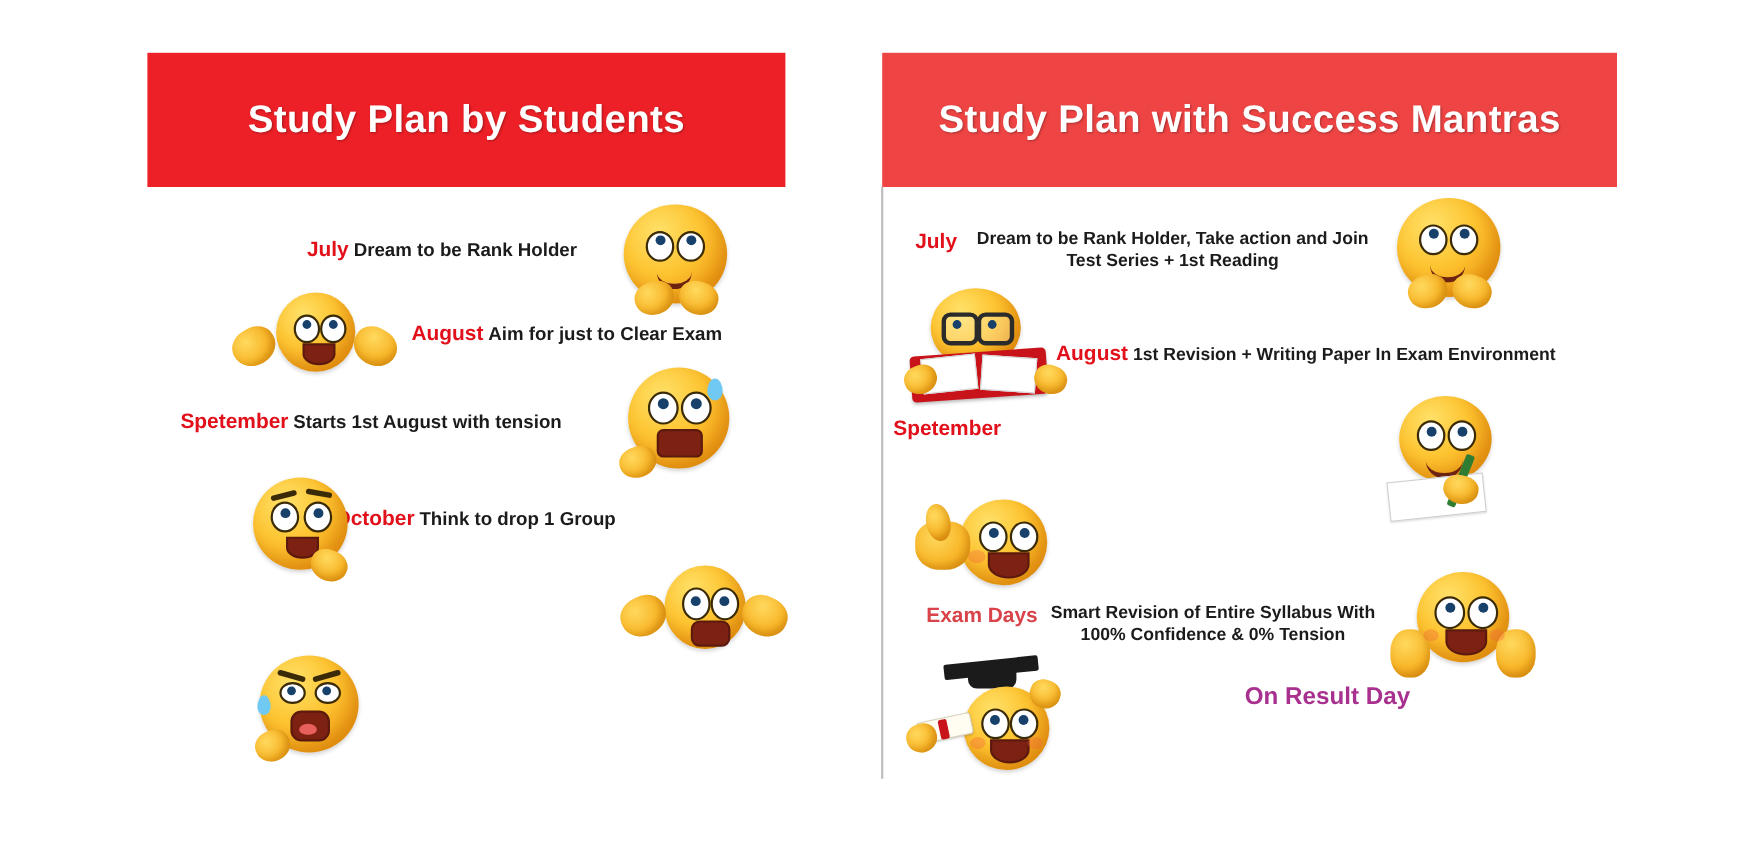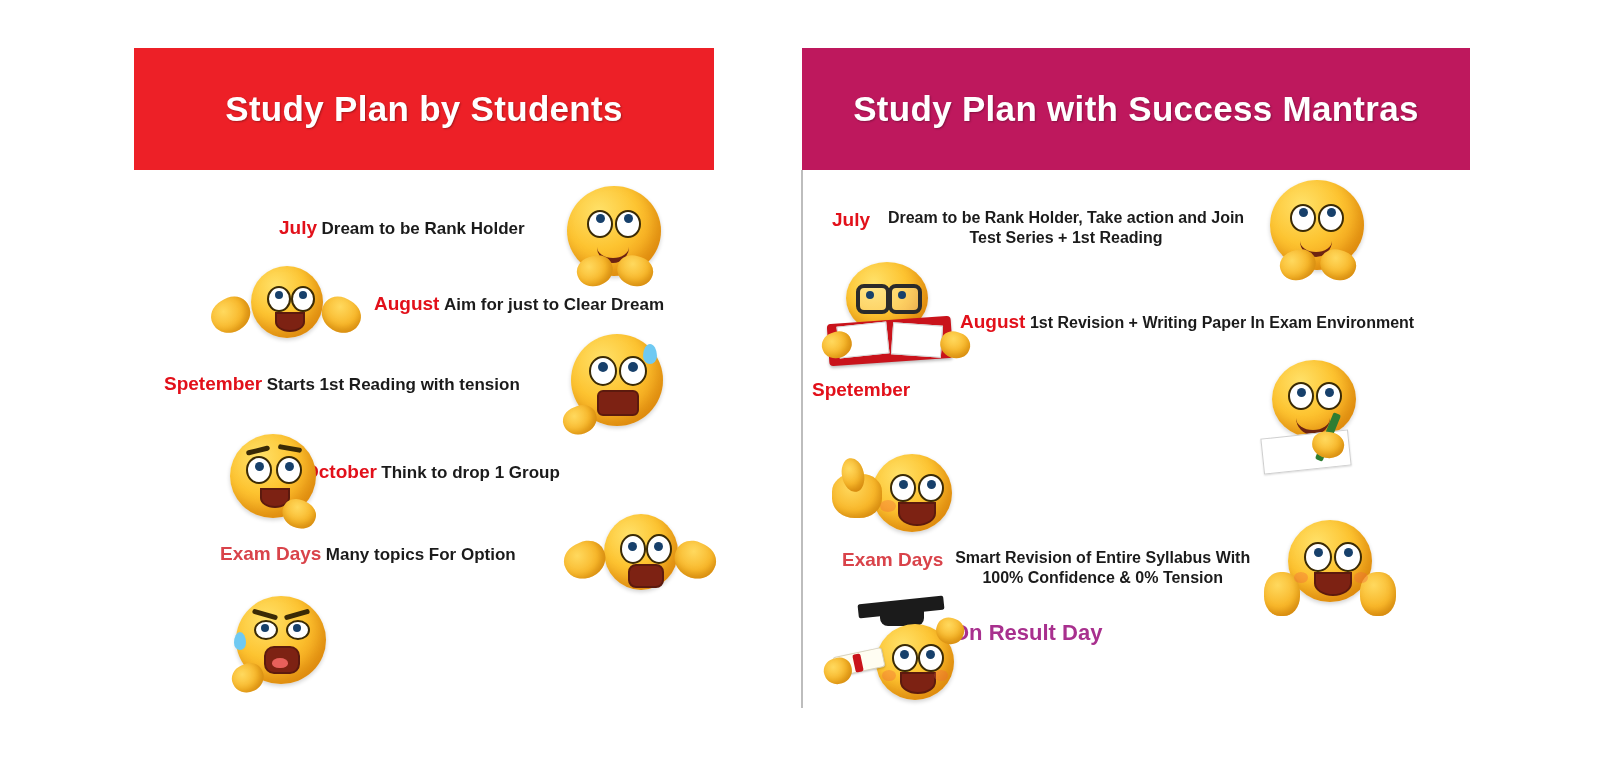"Study Plan with Success Mantras" .banner-right { background: #be185d -> #ef4444 }
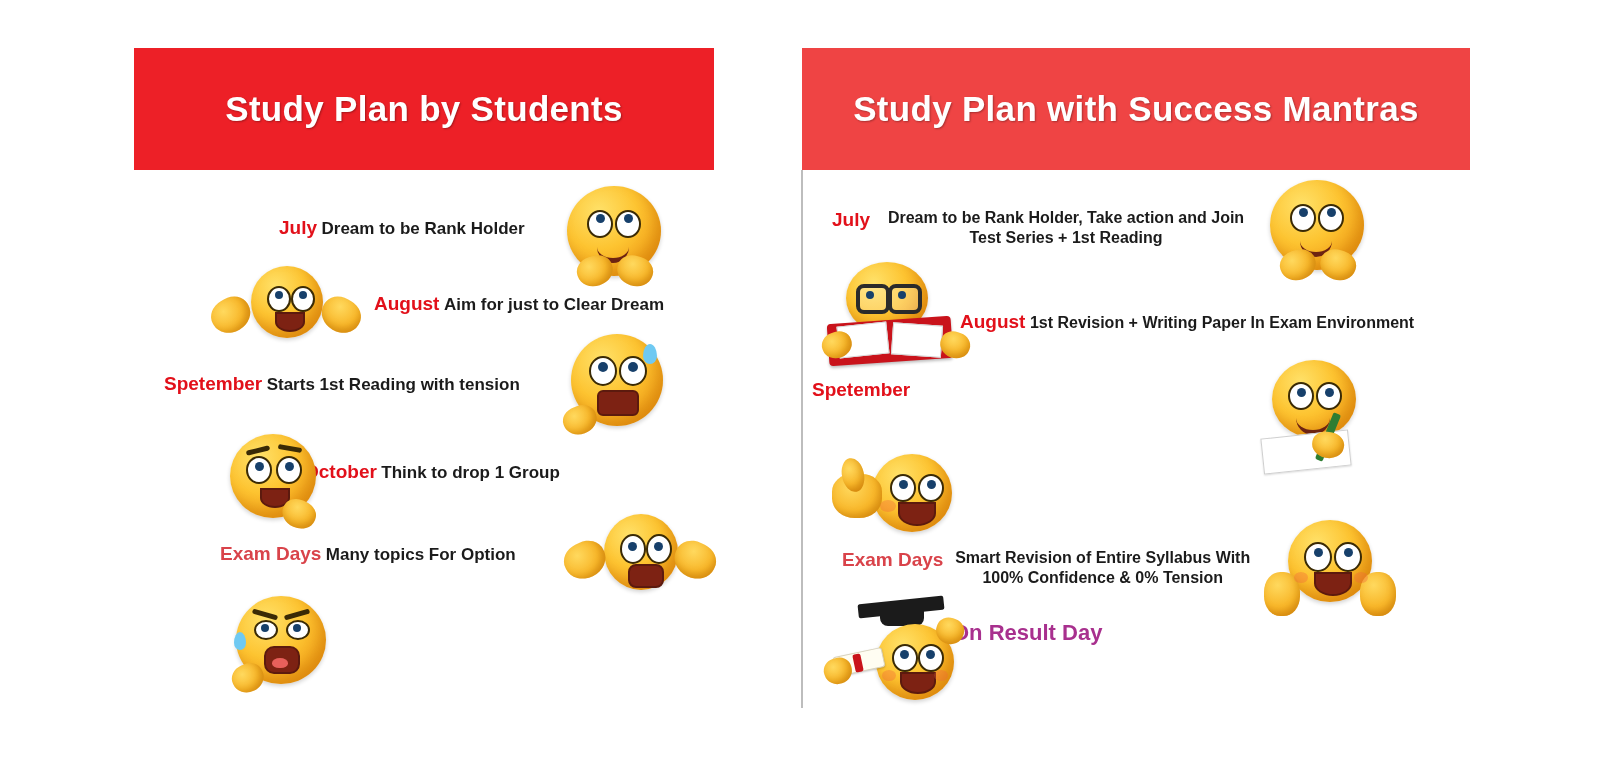"July Dream to be Rank" .row { justify-content: none -> flex-end }
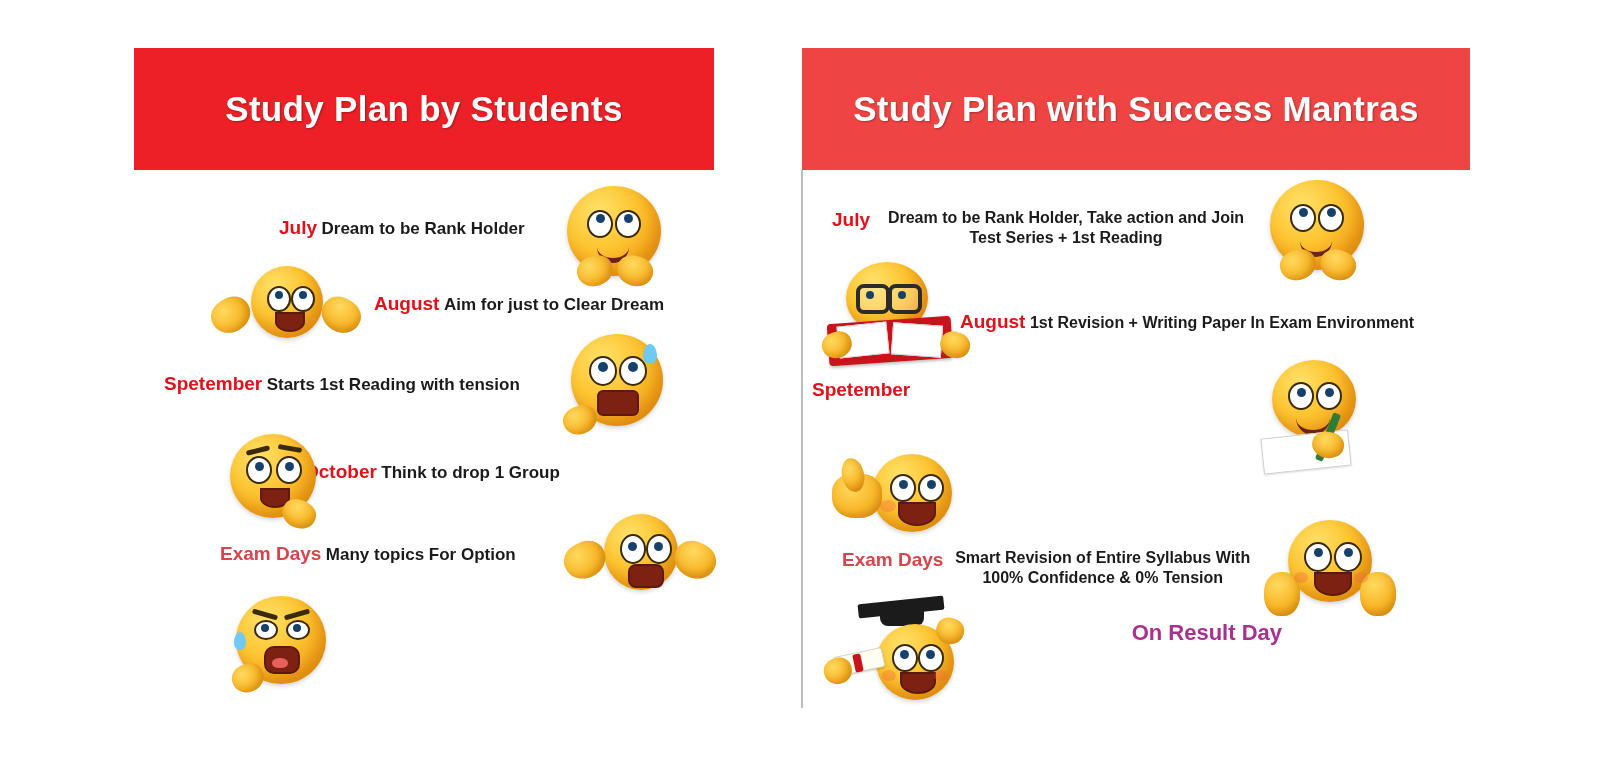"Aim for just to Clear" span.detail { text: Dream -> Exam }
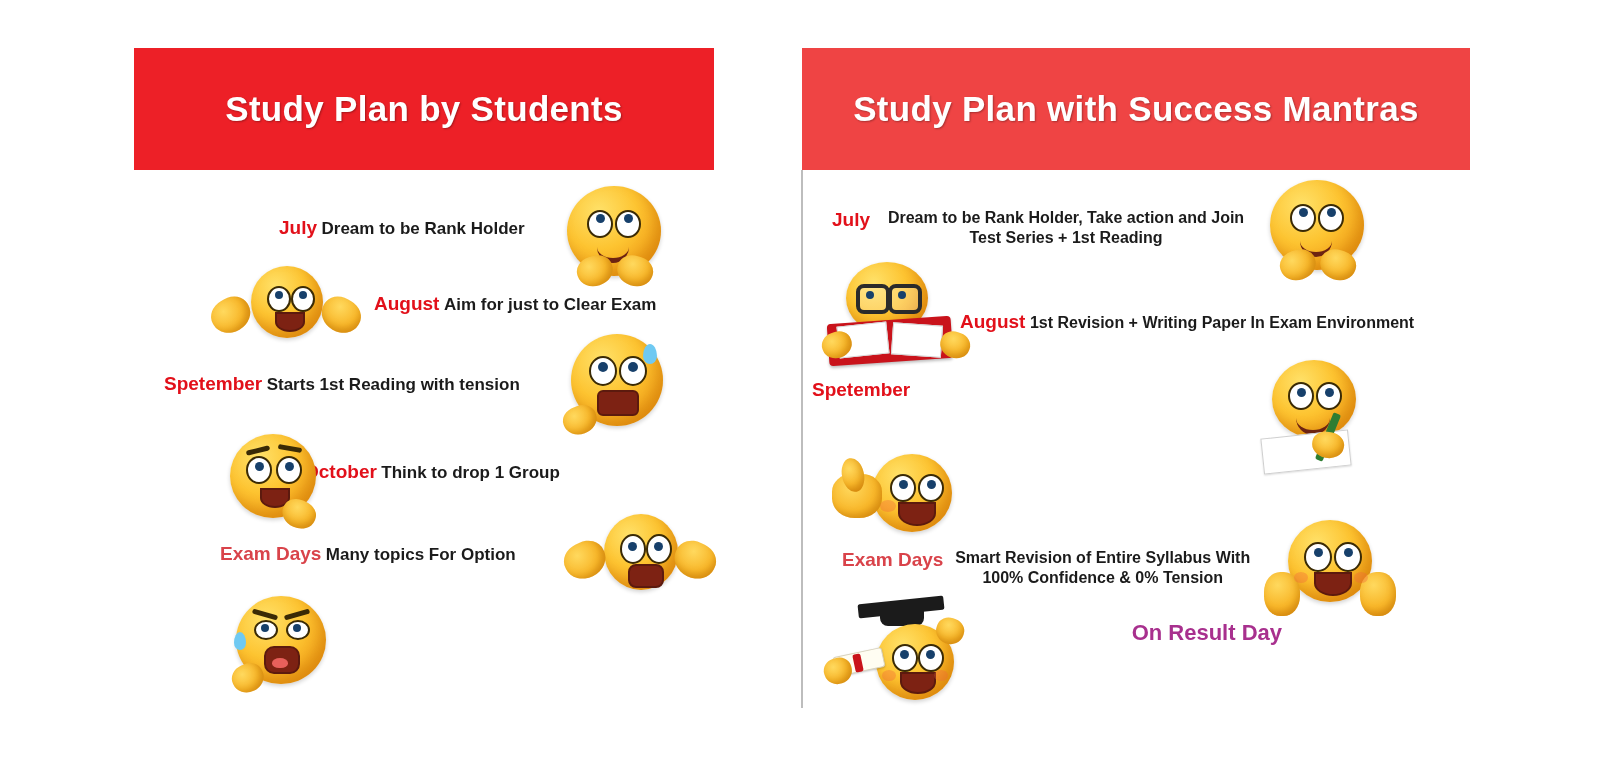"Starts 1st Reading with tension" span.detail { text: Reading -> August }
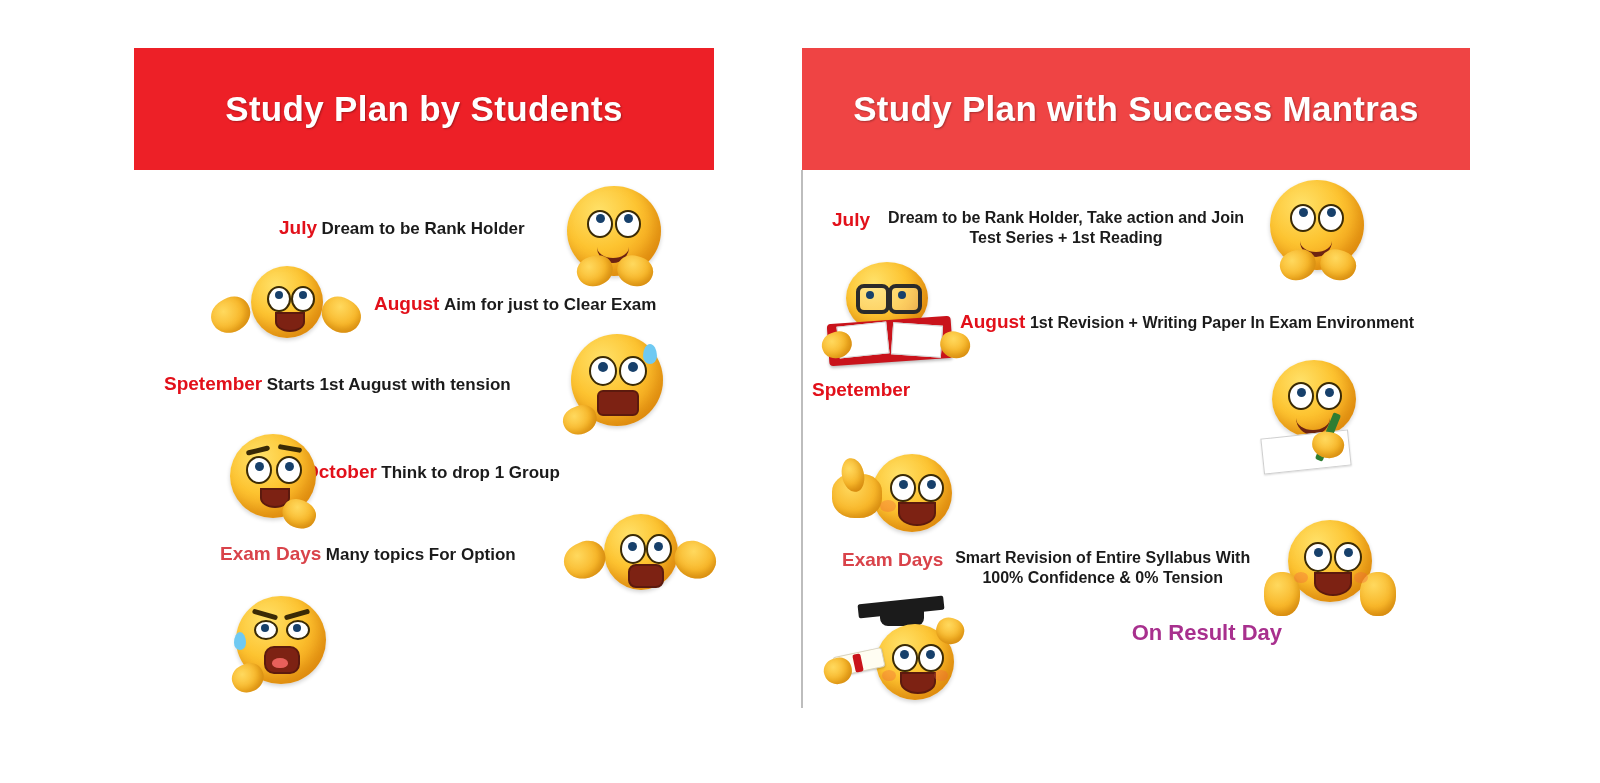"Exam Days Many topics For" div.row { html: <div> <span> <span>Exam Days</span> <span>Many topics For Option</span> </span> </div> -> none }
